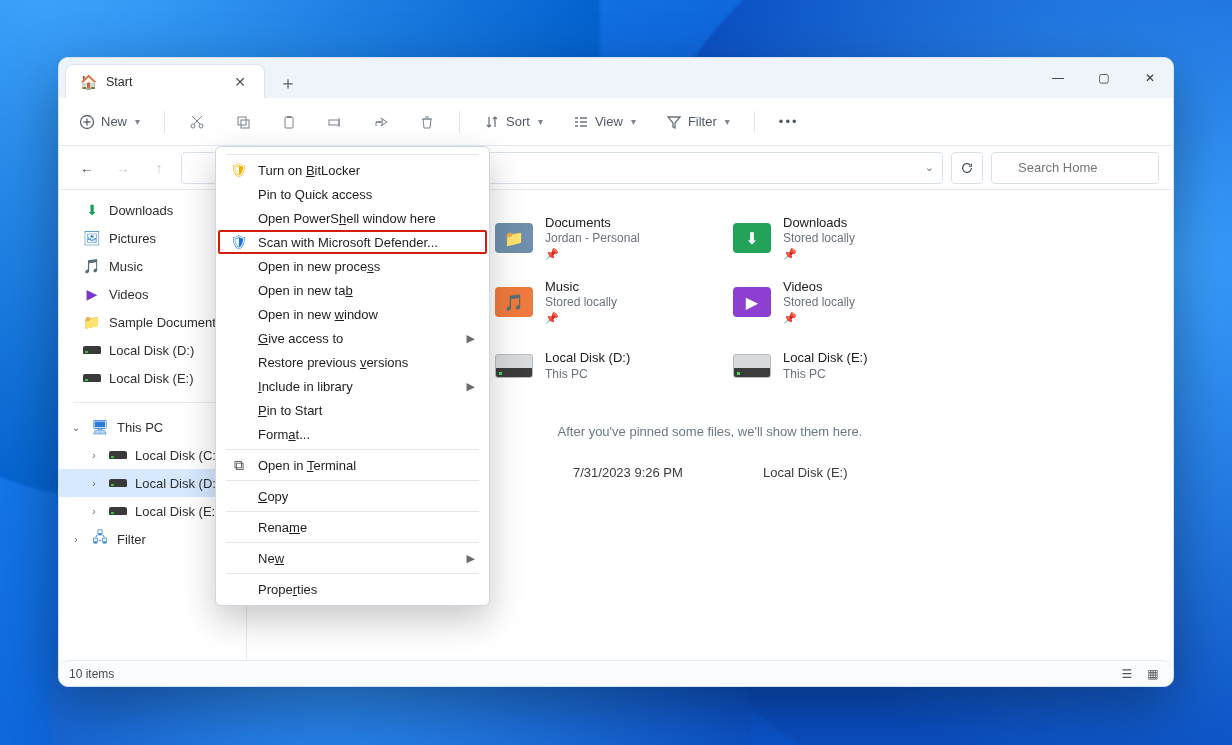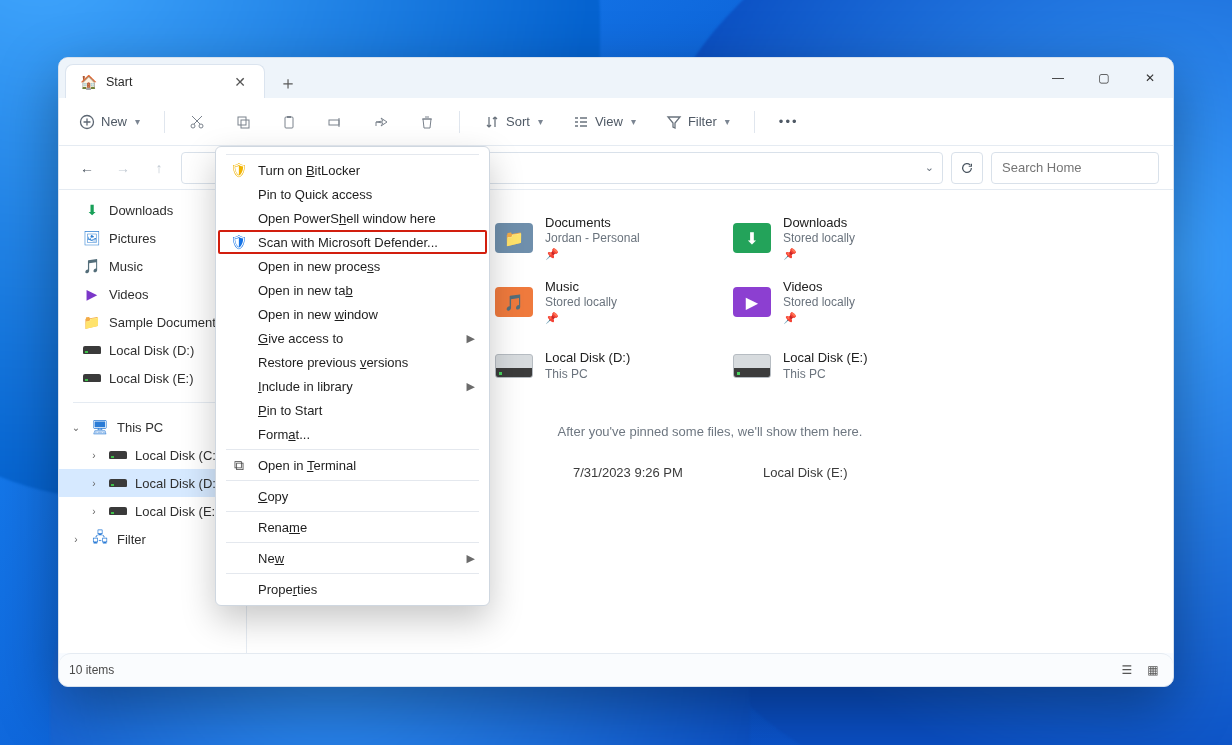"Search Home" .search { padding: 0 8px -> 0 24px }
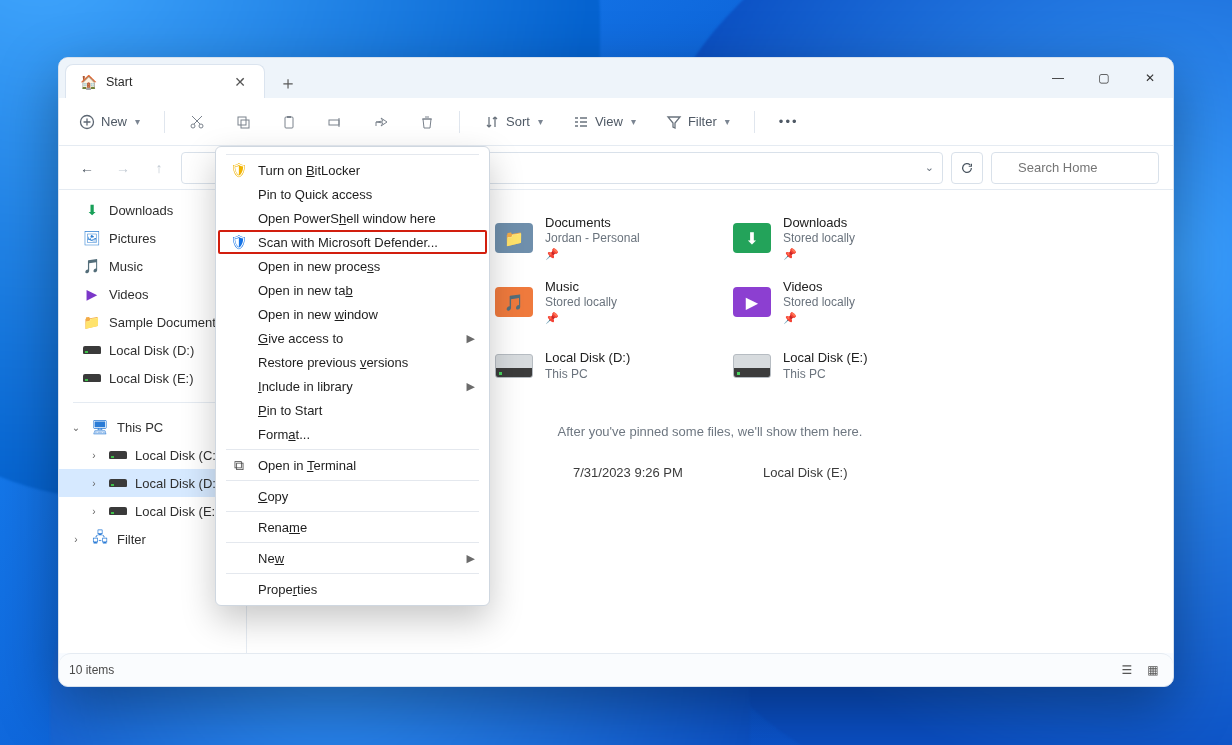"10 items" .statusbar { height: 33px -> 26px }
